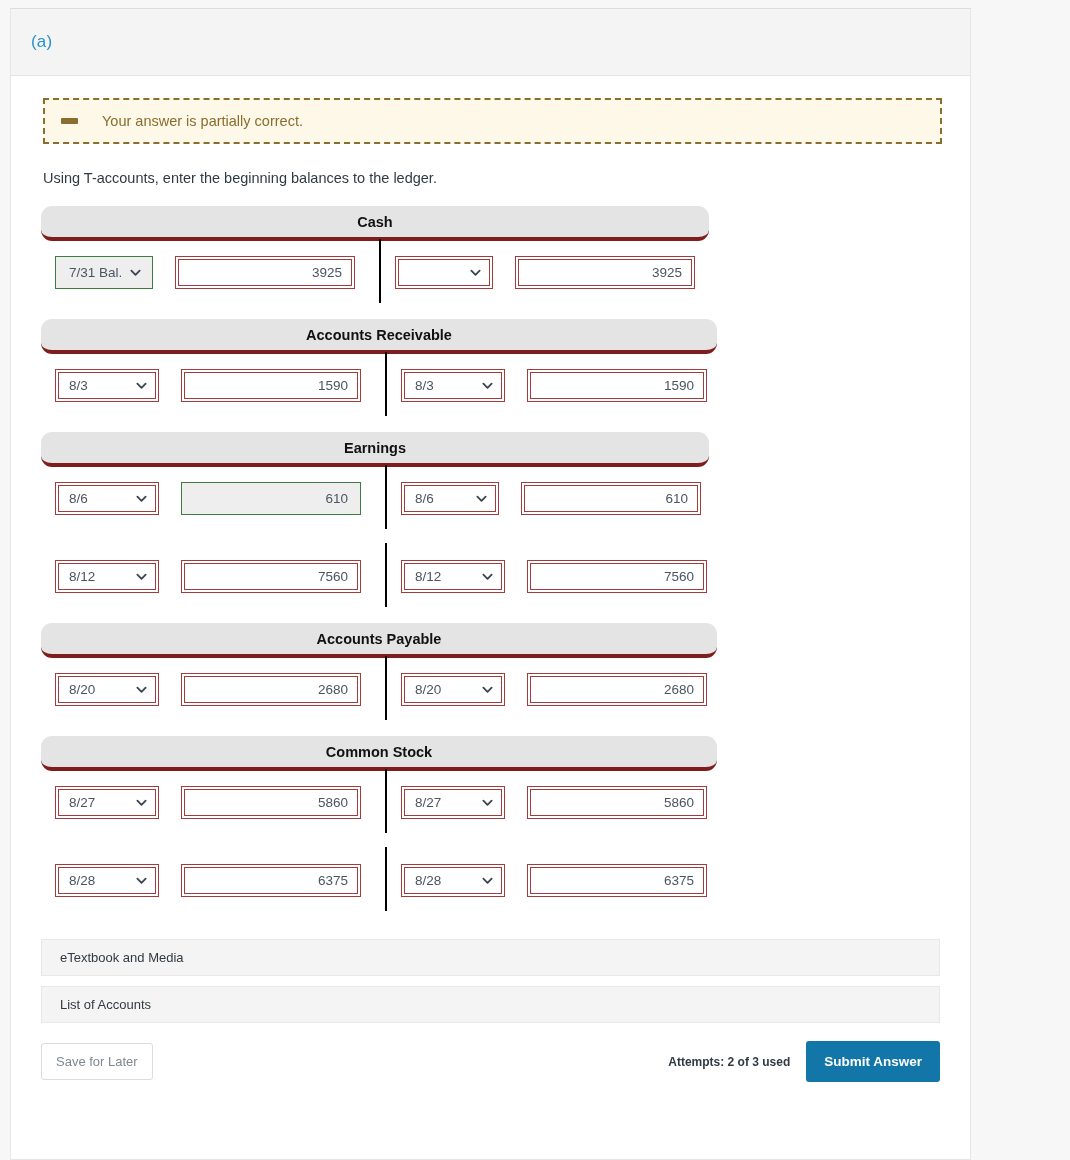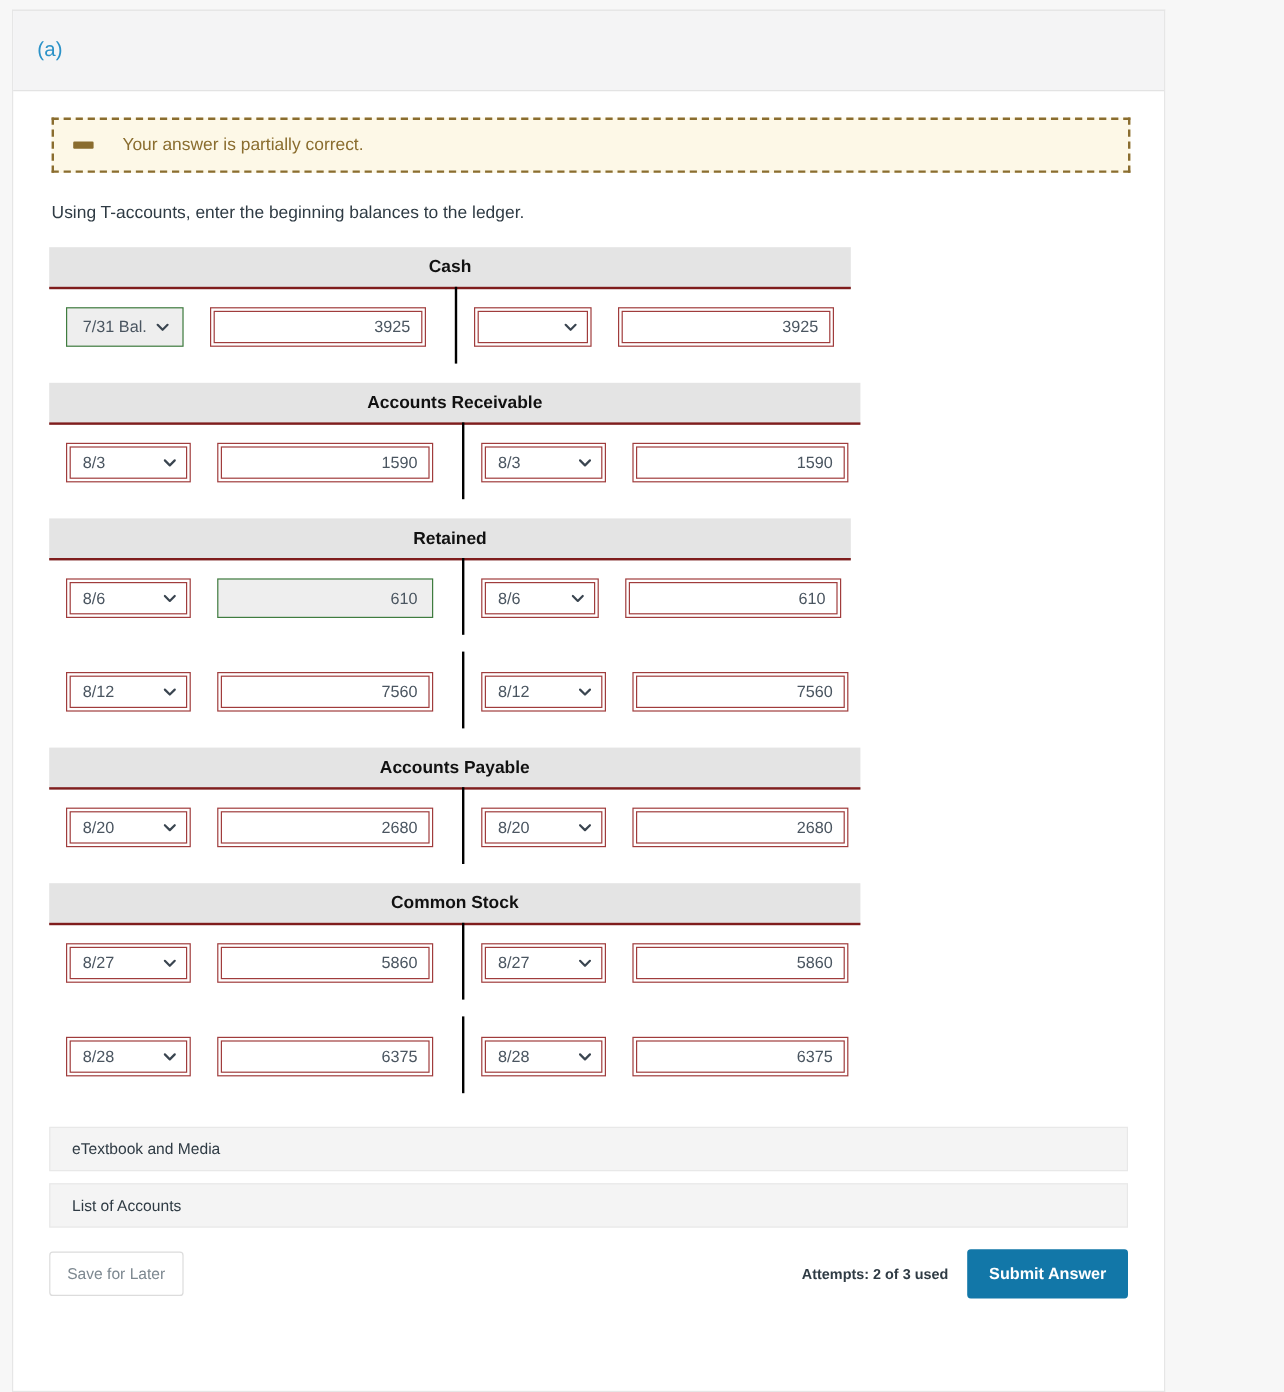"Cash" .taccount-title { border-bottom: 2px solid #7f1d1d -> 4px solid #7f1d1d; border-radius: none -> 11px }
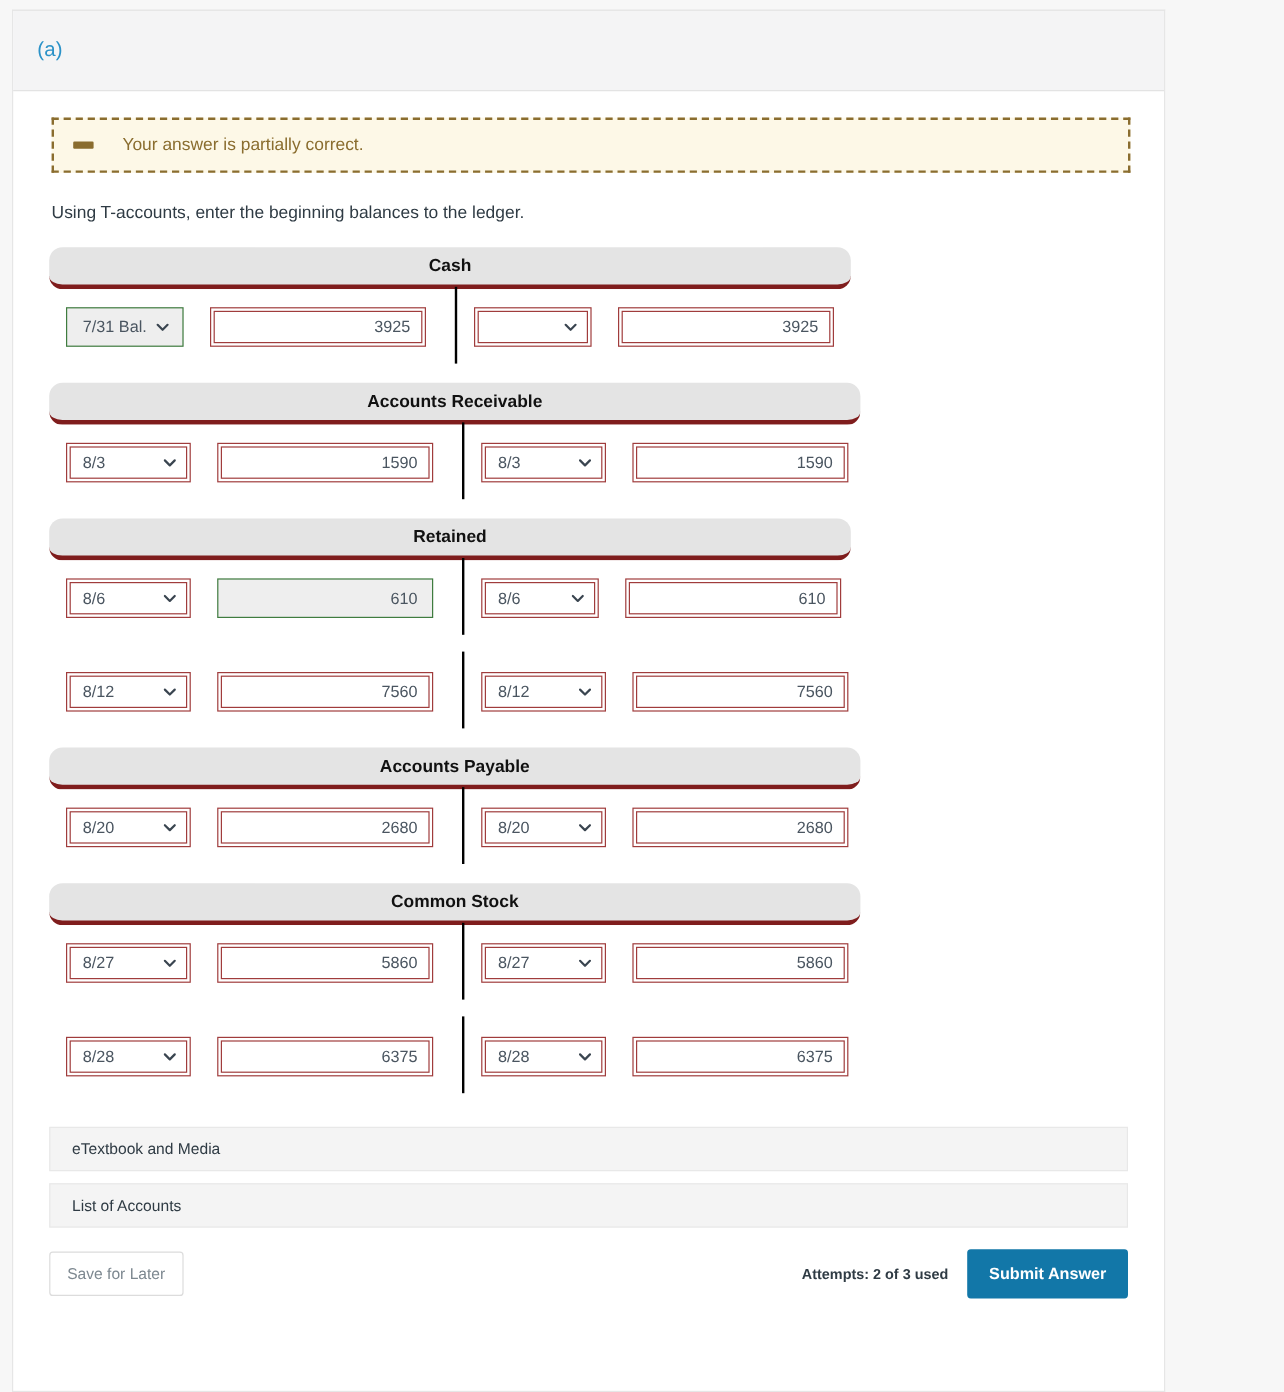"Retained" div.taccount-title { text: Retained -> Earnings }
